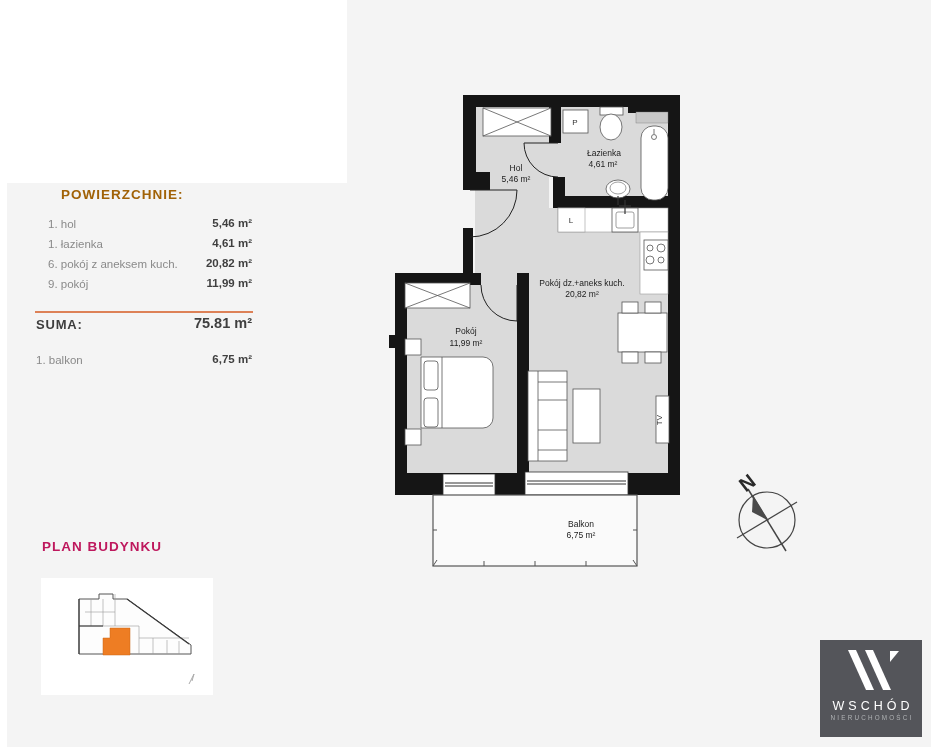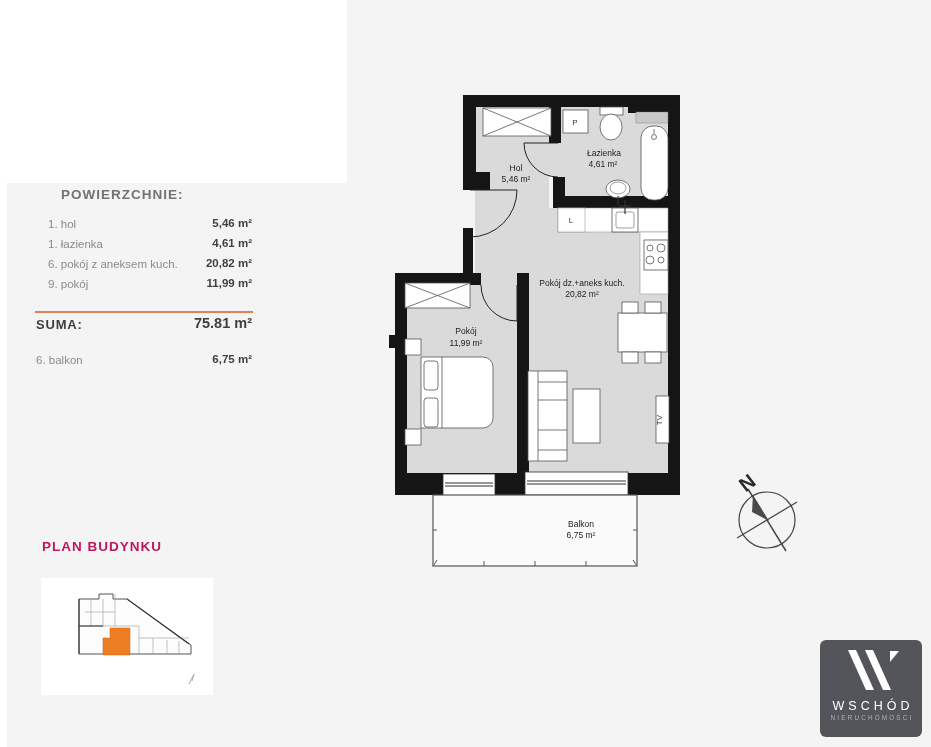"POWIERZCHNIE:" .panel-title { color: #737373 -> #a16207 }
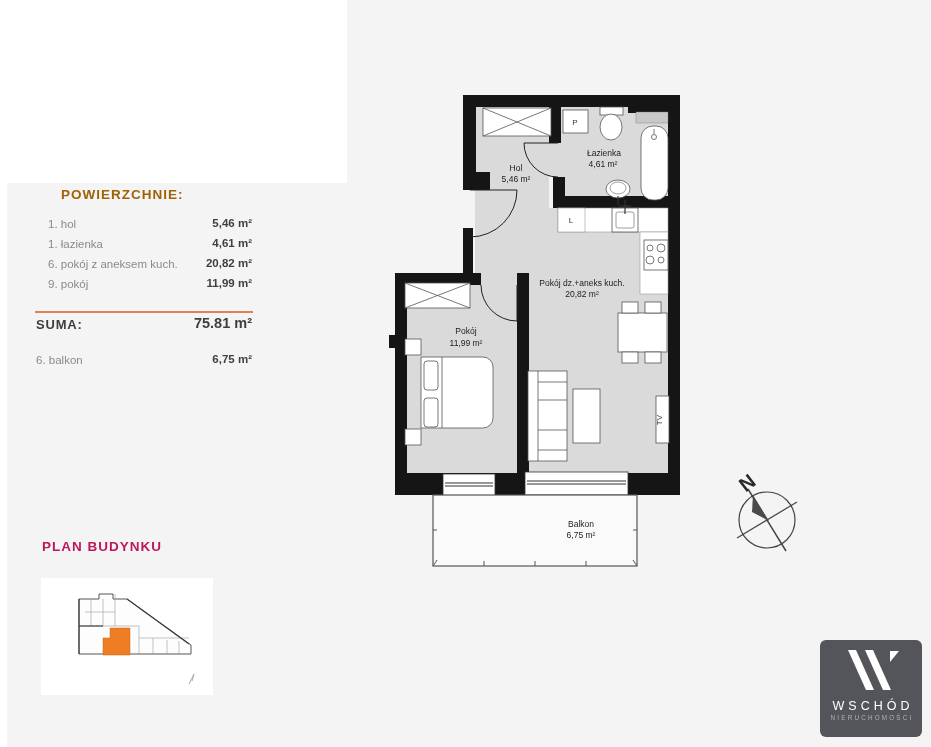"6. balkon" span.lbl { text: 6 -> 1 }
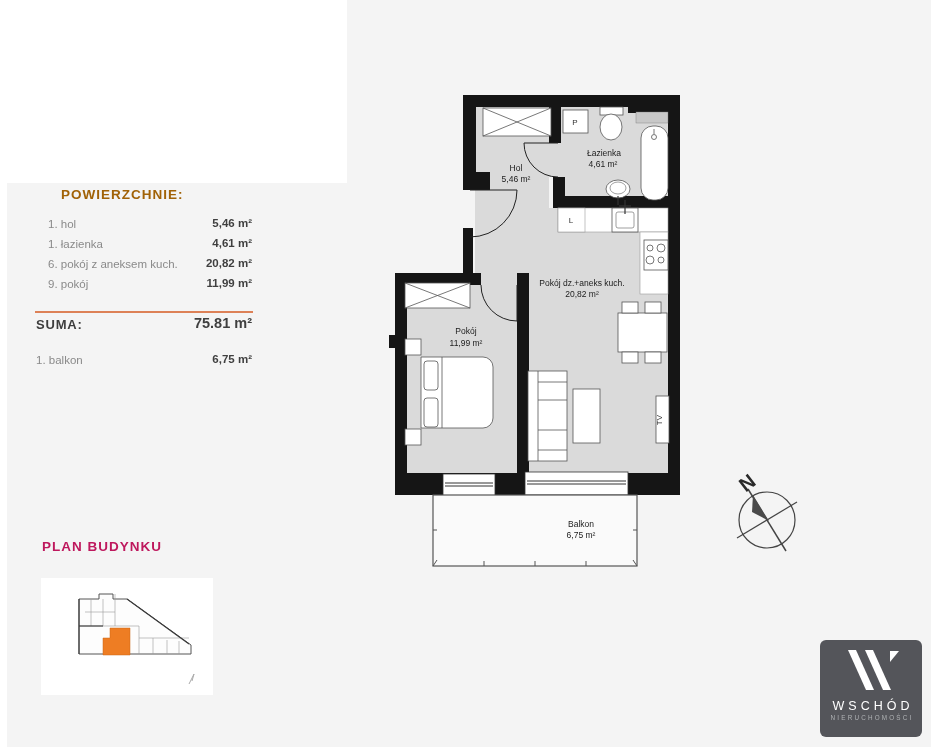"WSCHÓD" .logo-box { border-radius: 6px -> none }
